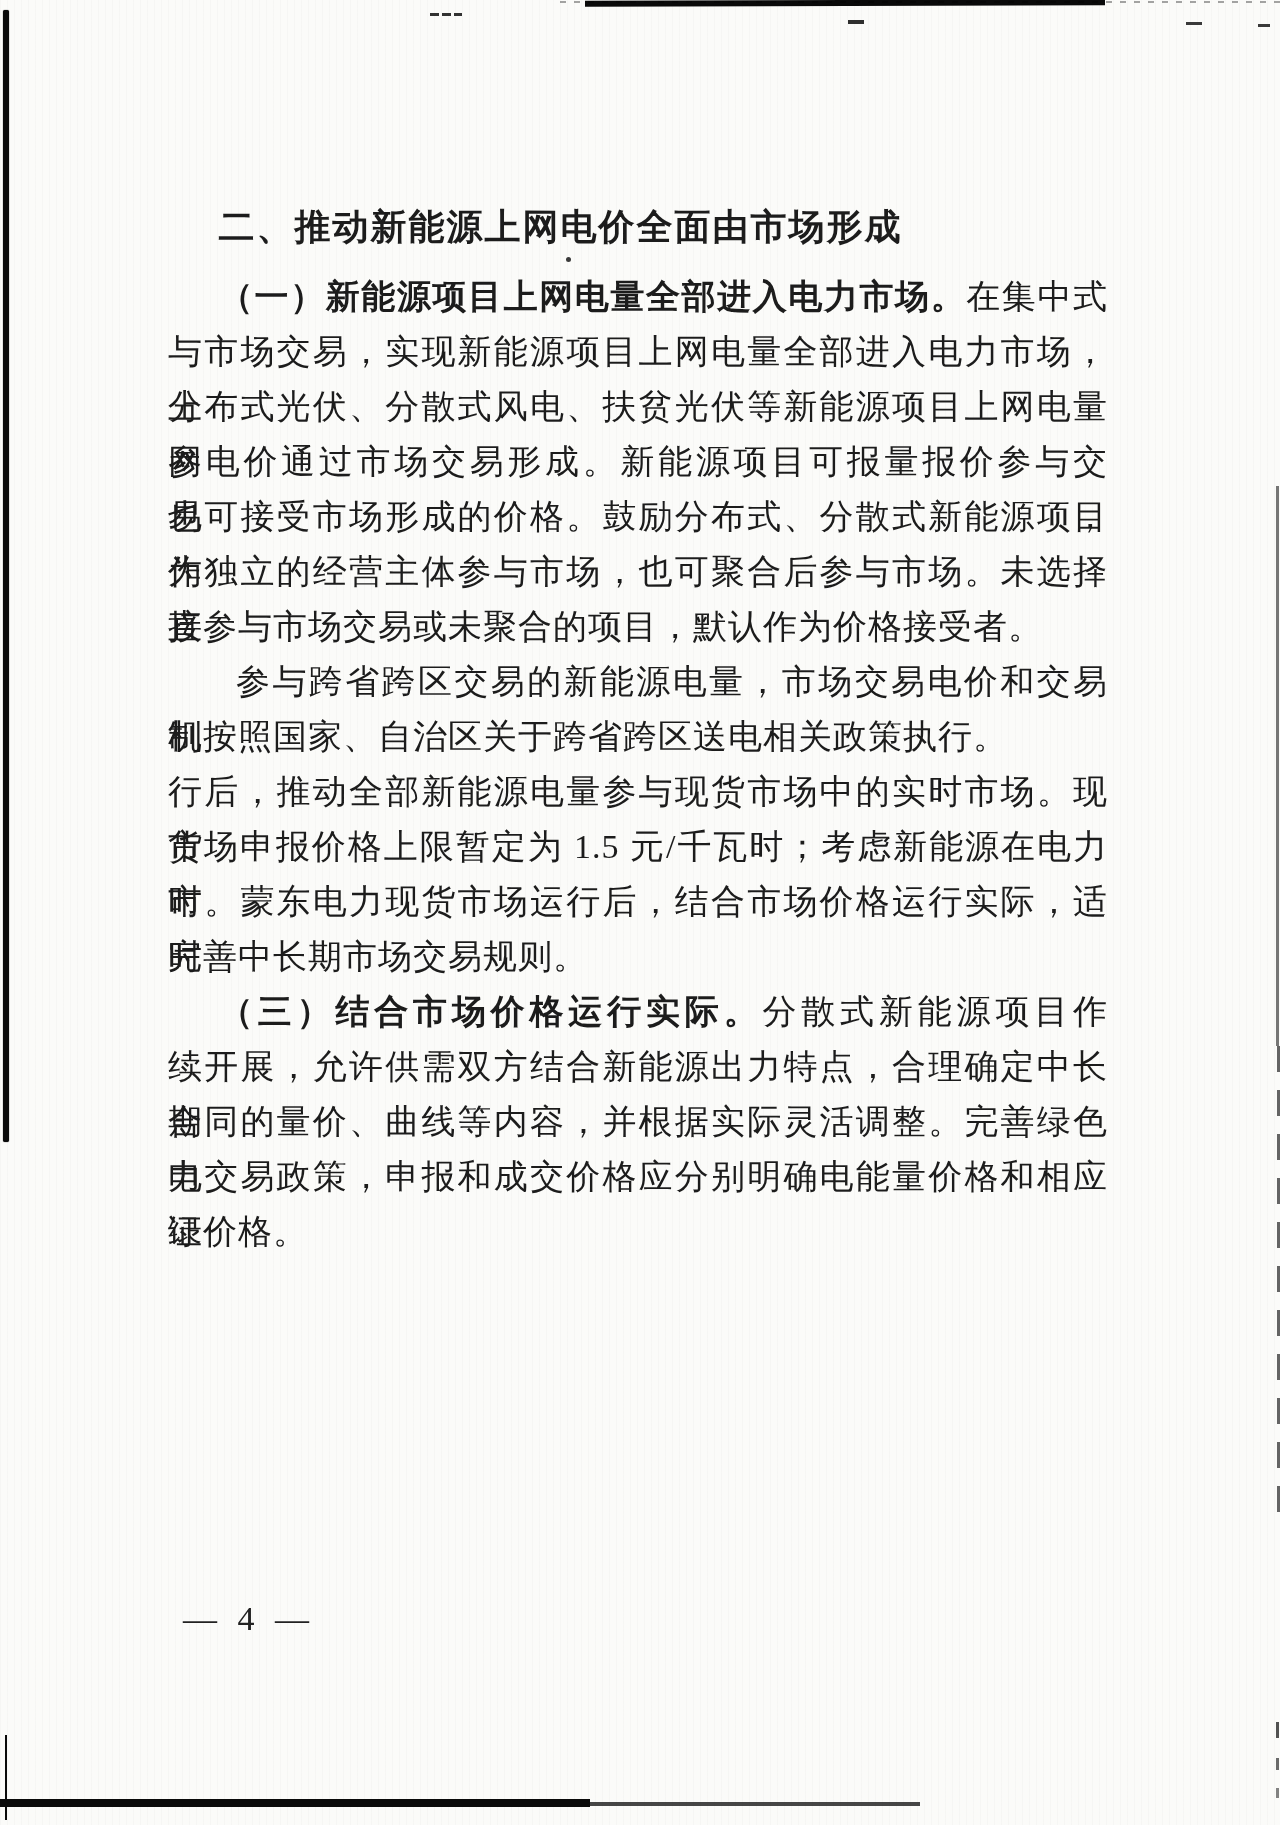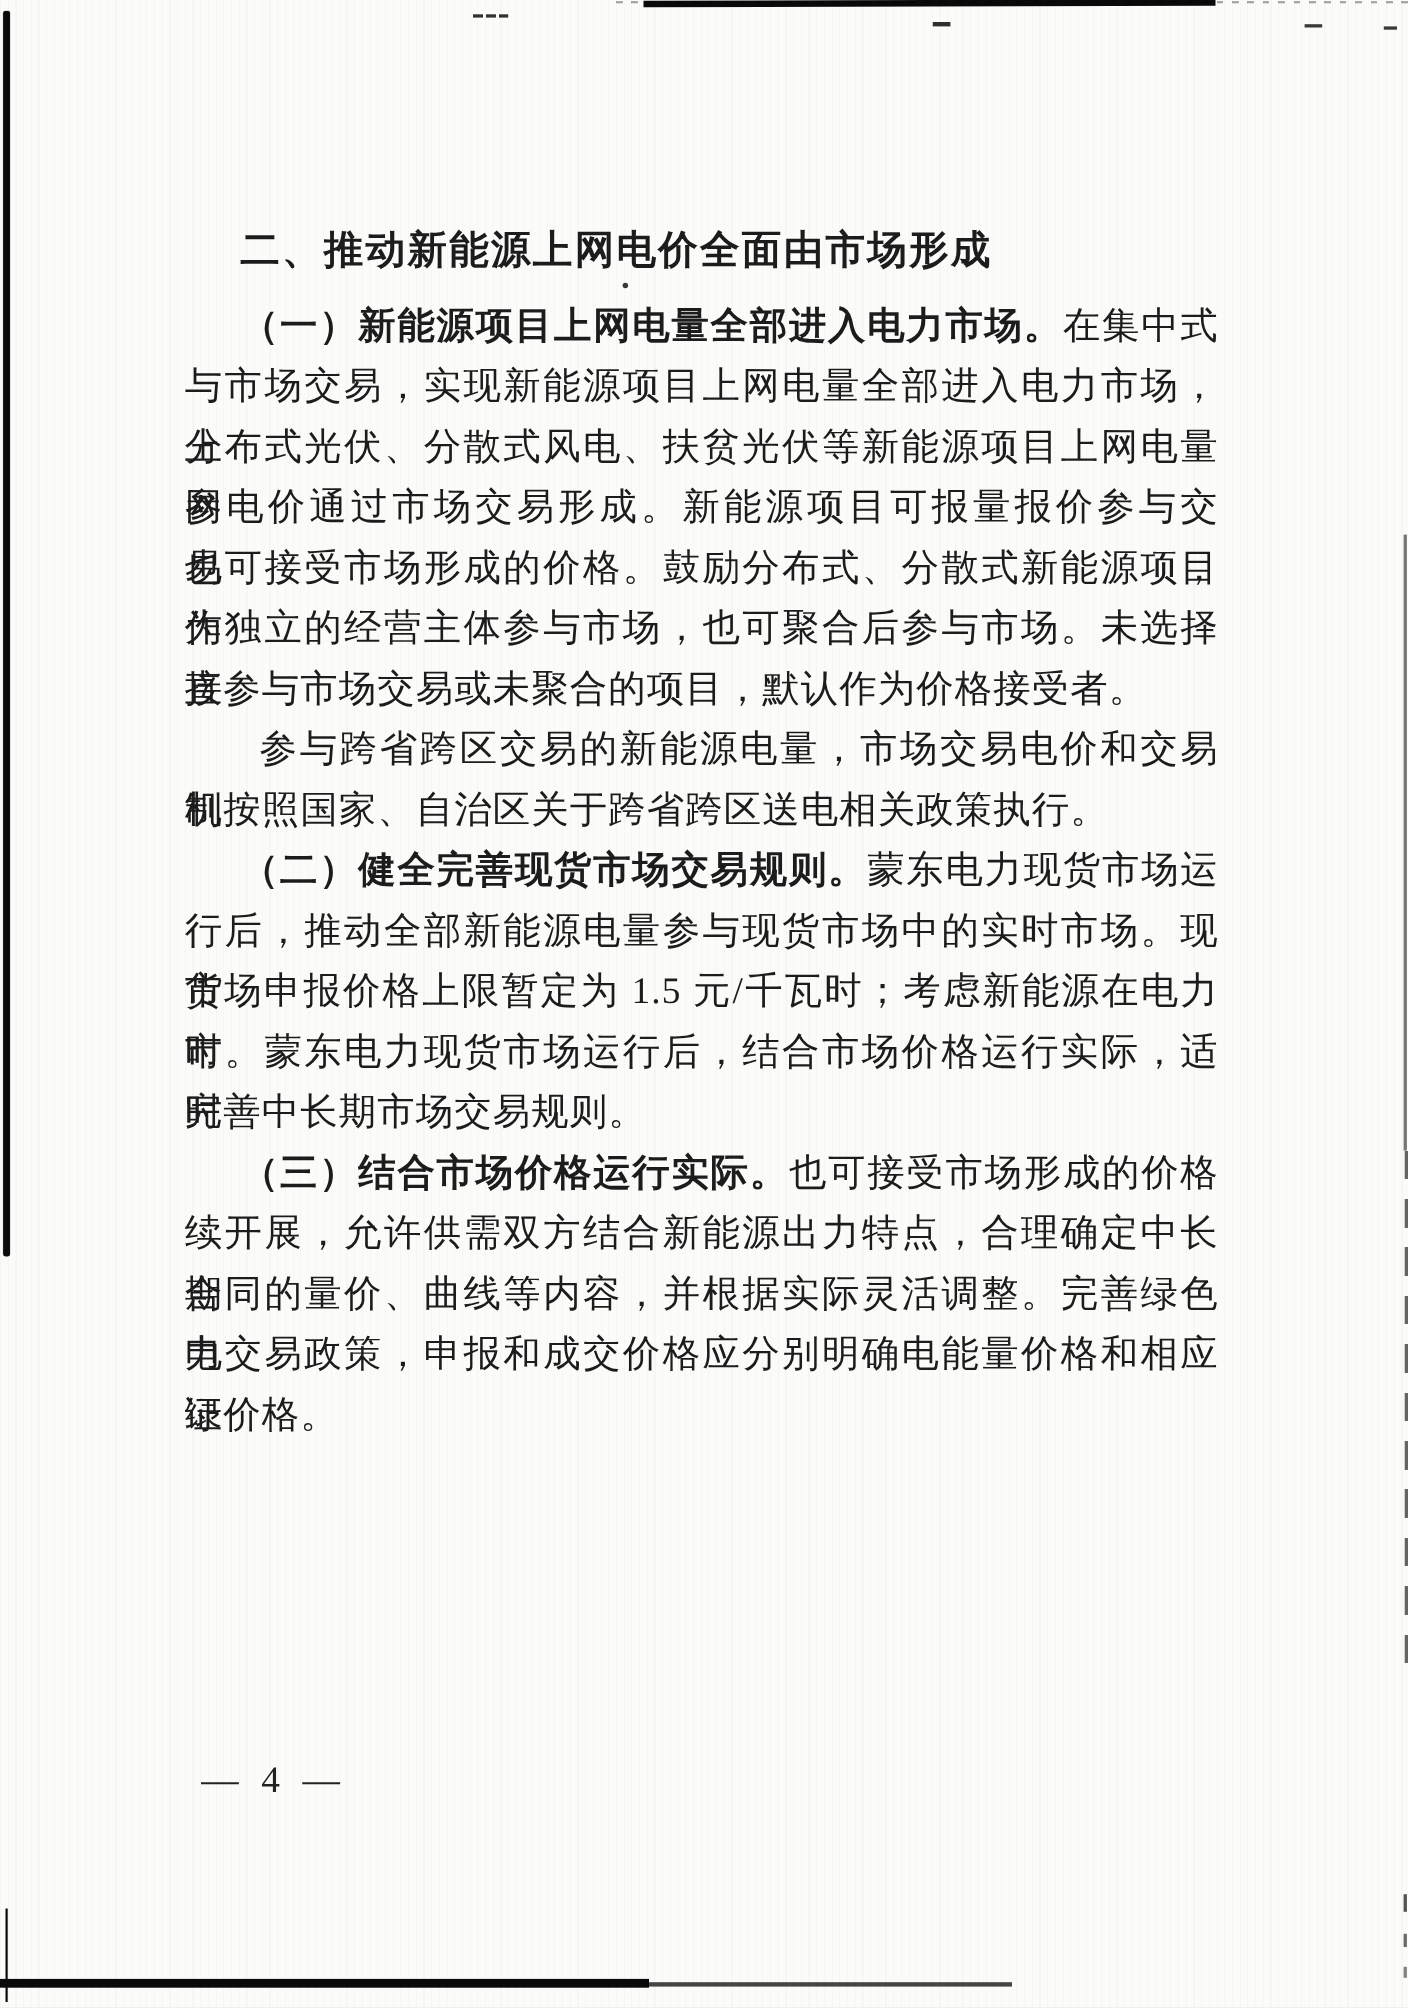"（二）健全完善现货市场交易规则。蒙东电力现货市场运" div.line { html: <div><span>（二）健全完善现货市场交易规则。</span><span>蒙东电力现货市场运</span></div> -> none }
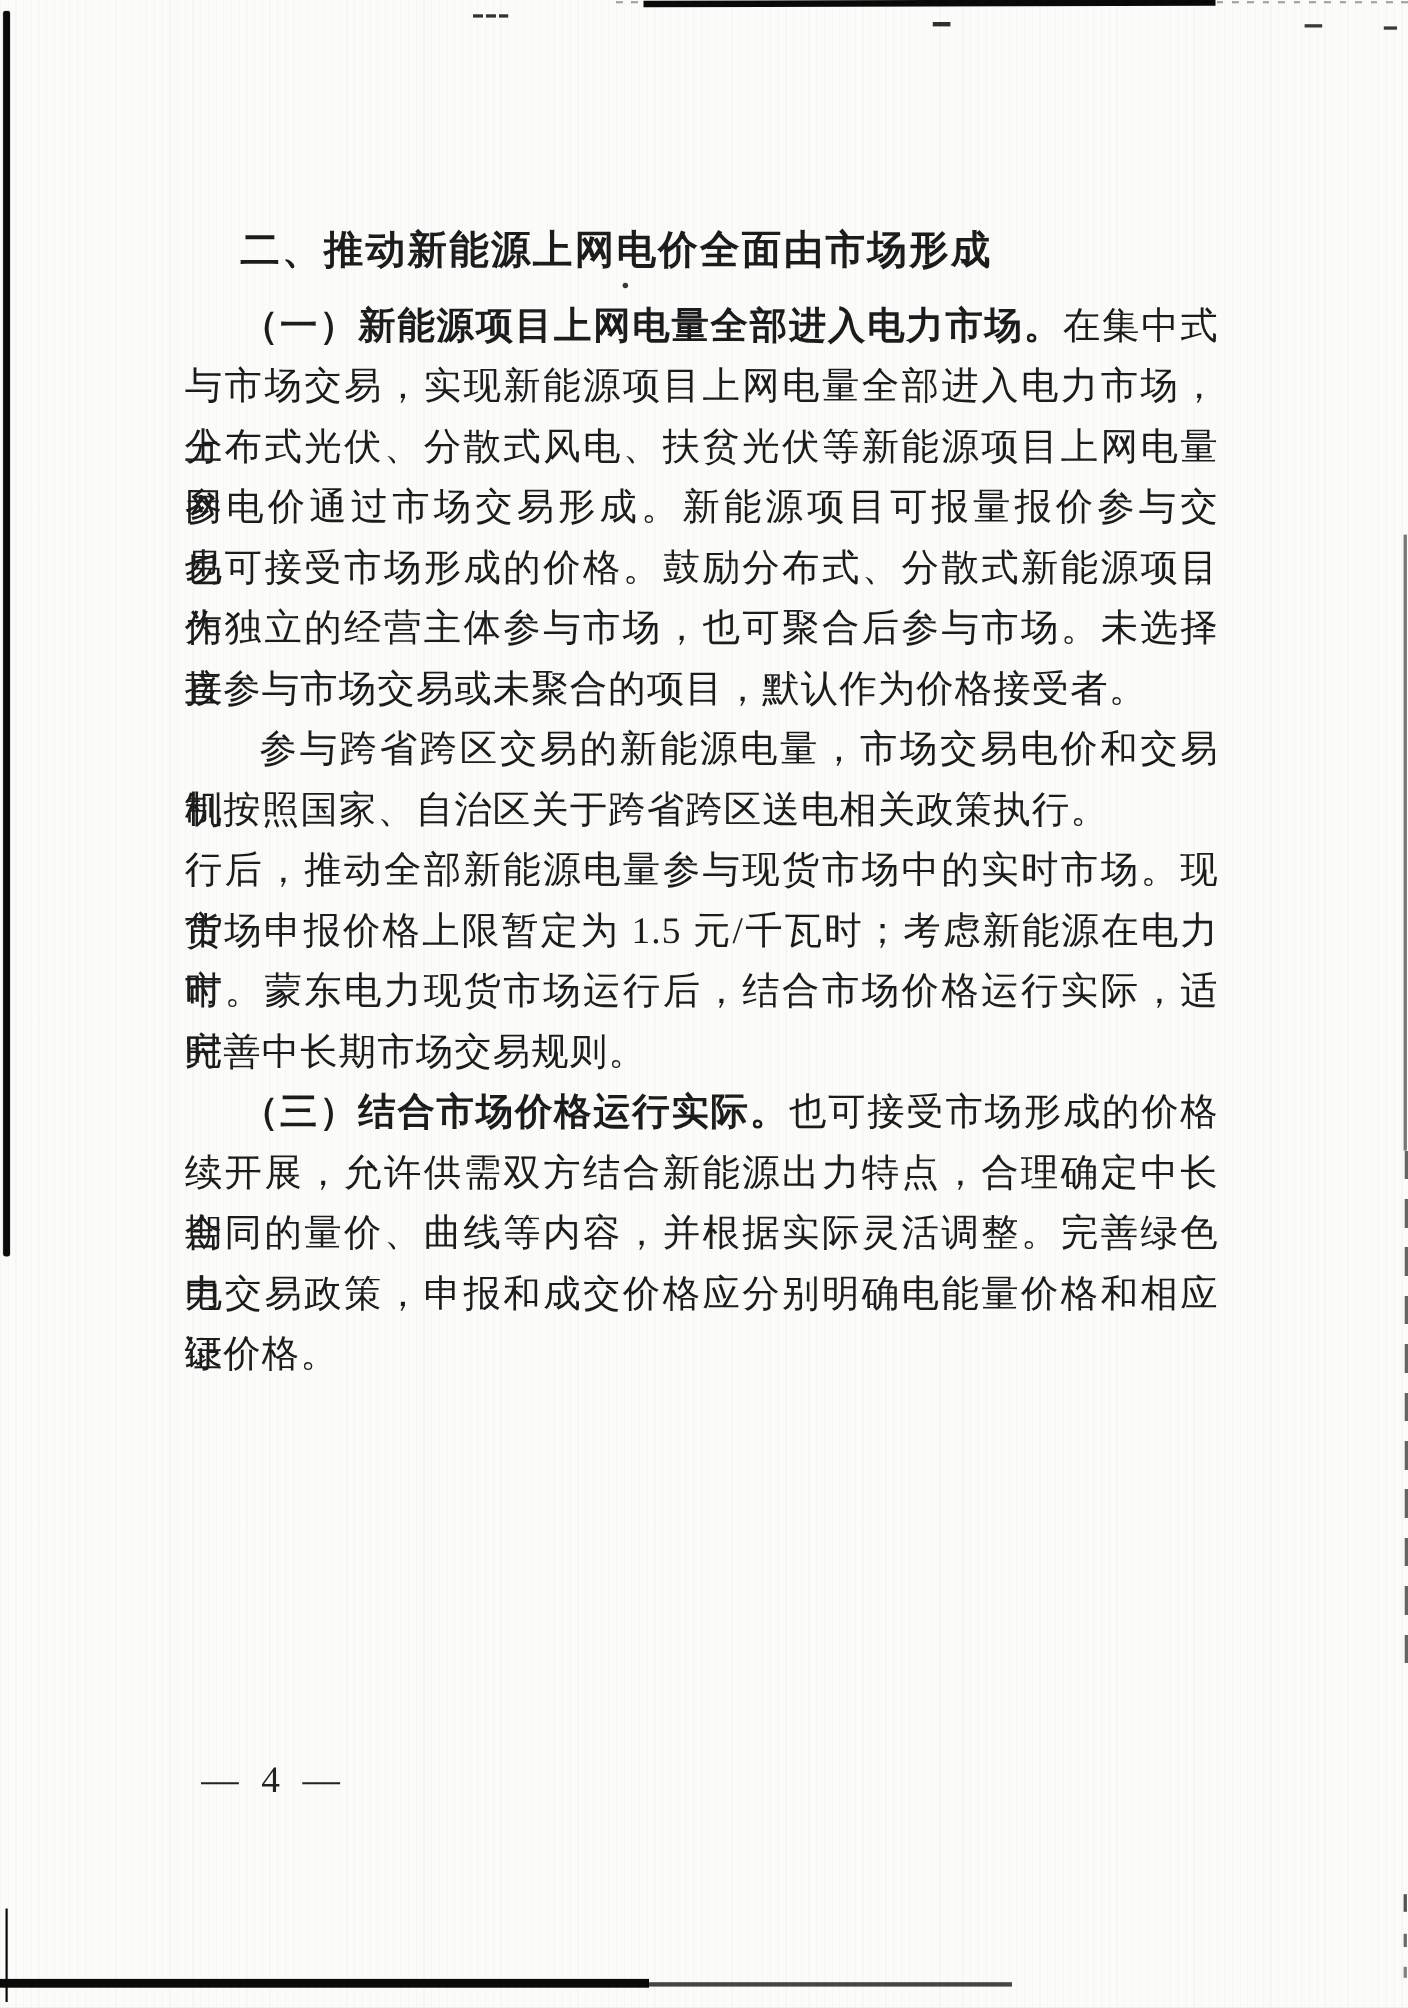"也可接受市场形成的价格" span { text: 也可接受市场形成的价格 -> 分散式新能源项目作 }
